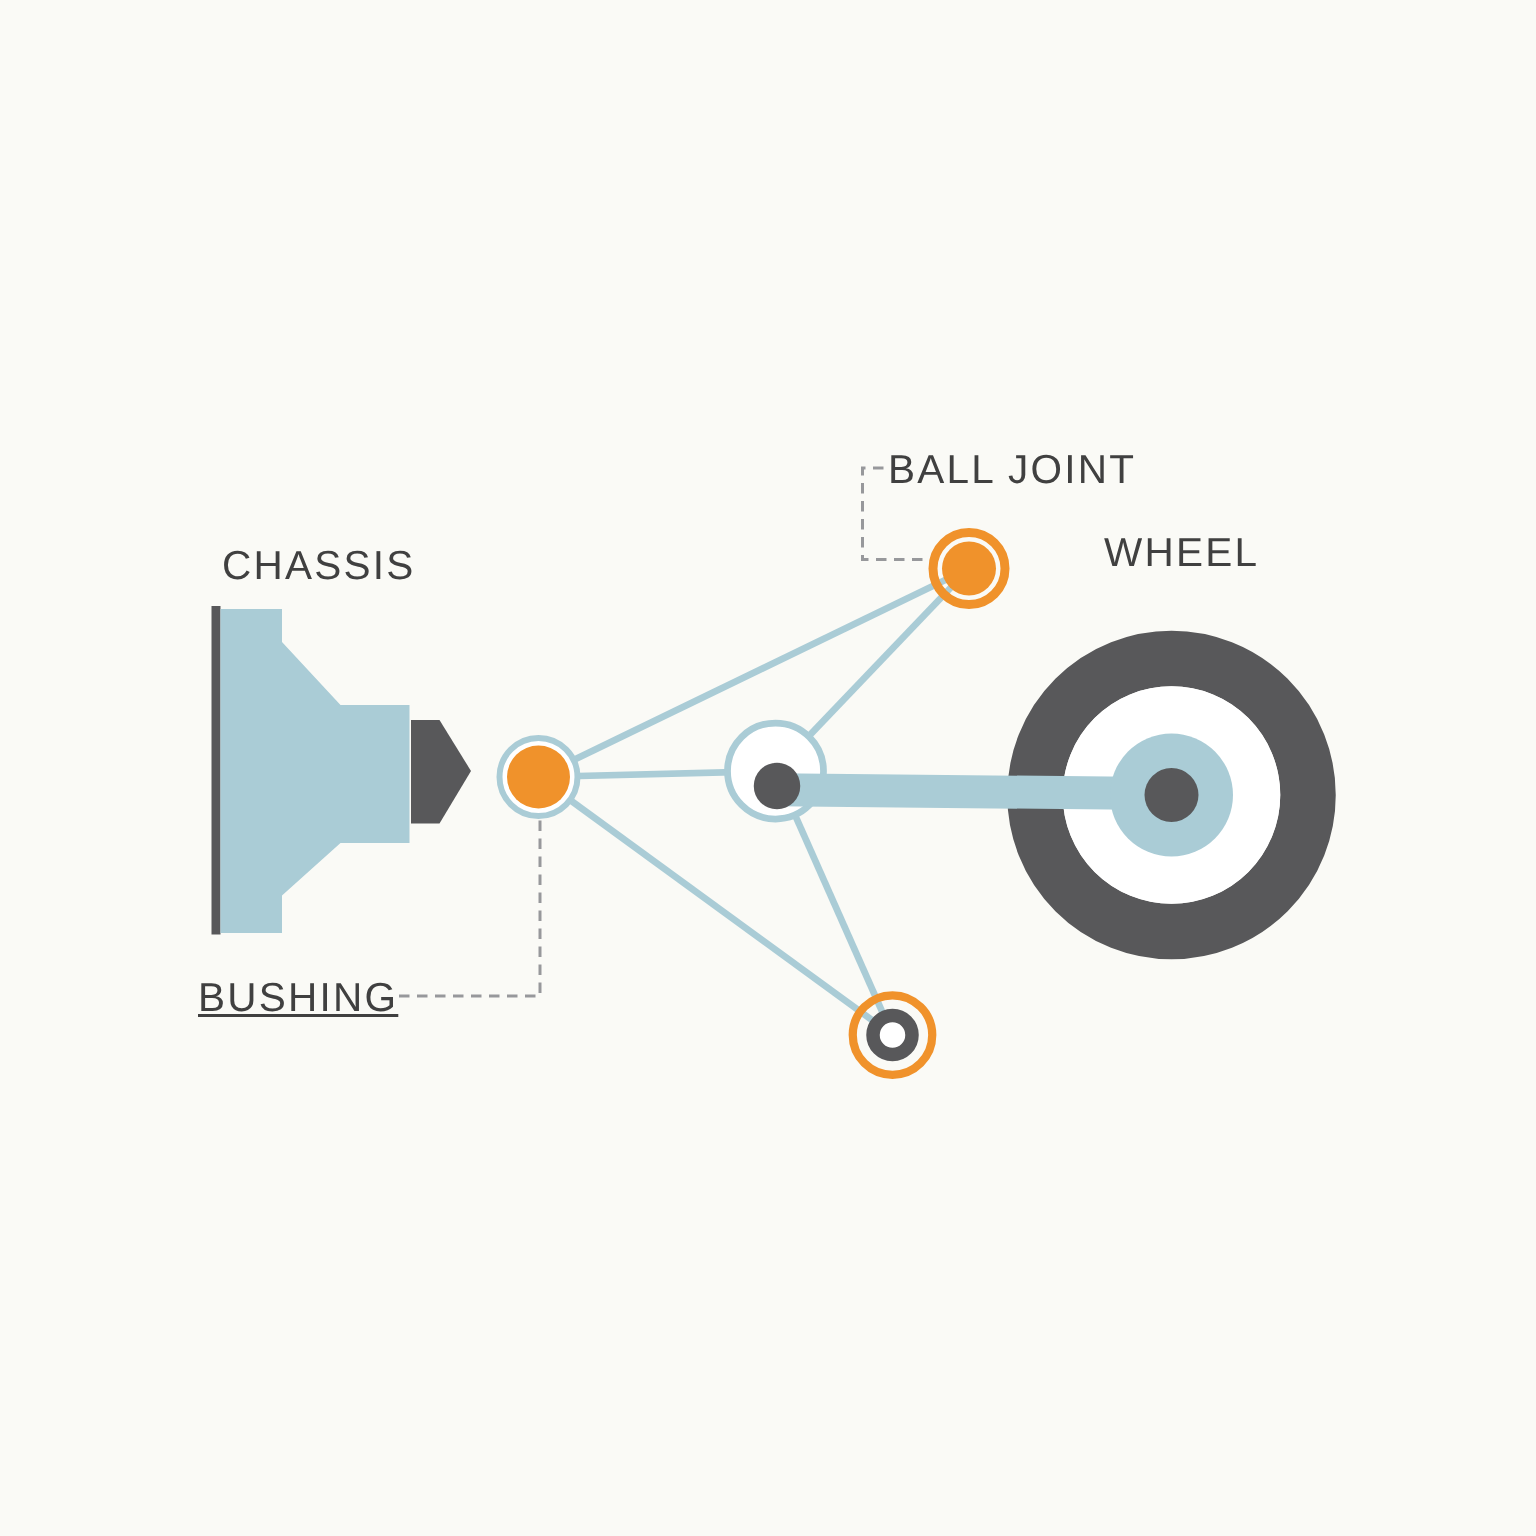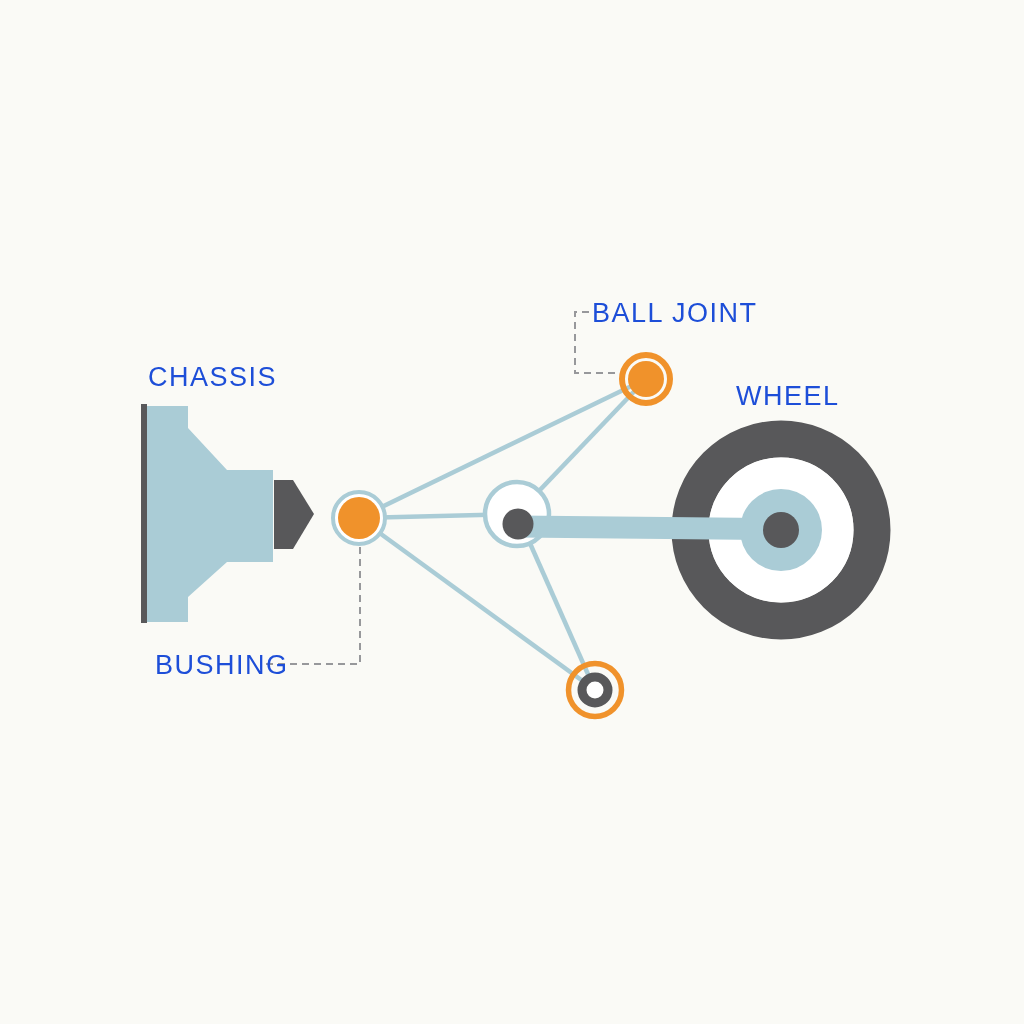"BALL JOINT" .label { color: #1d4ed8 -> #404040 }
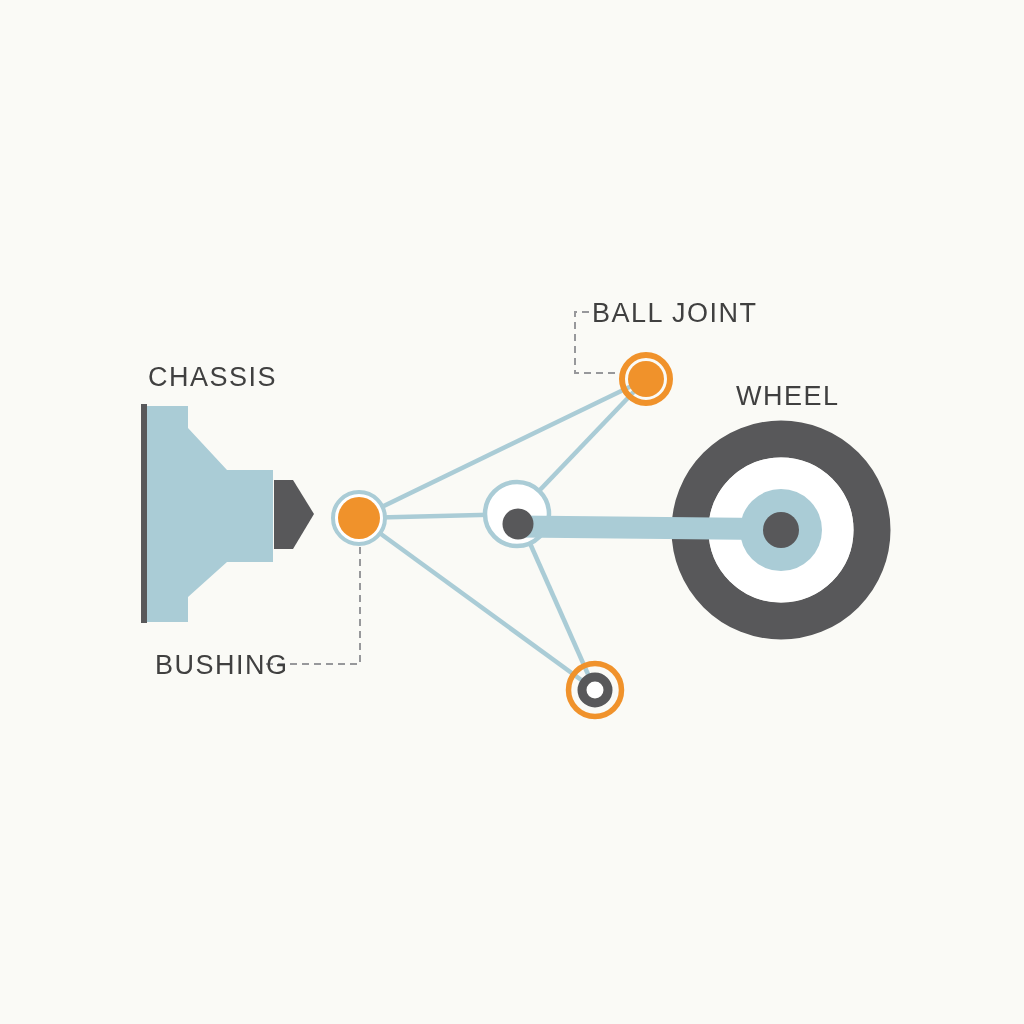"WHEEL" .label-wheel { margin-top: 28px -> none }
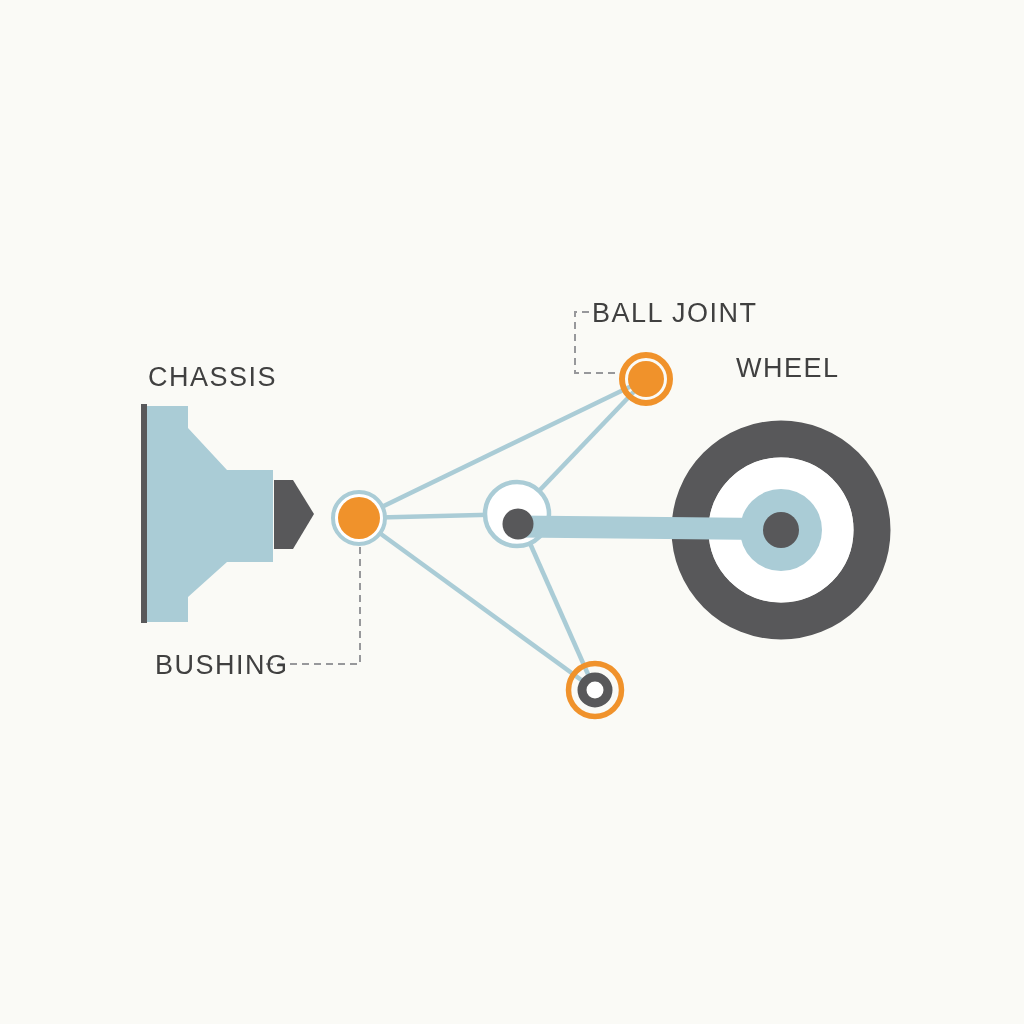"BUSHING" .label-bushing { left: 155px -> 132px; text-decoration: none -> underline }
